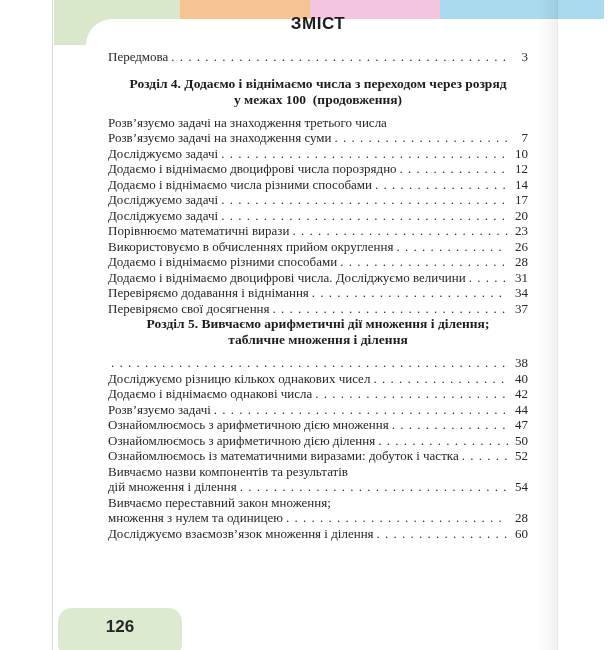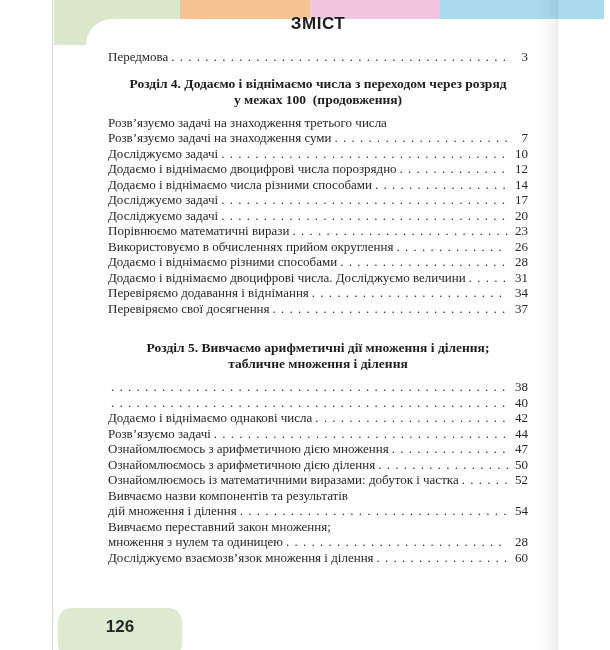"Розділ 5. Вивчаємо арифметичні дії" .section.mt-lg { margin-top: 24px -> none }
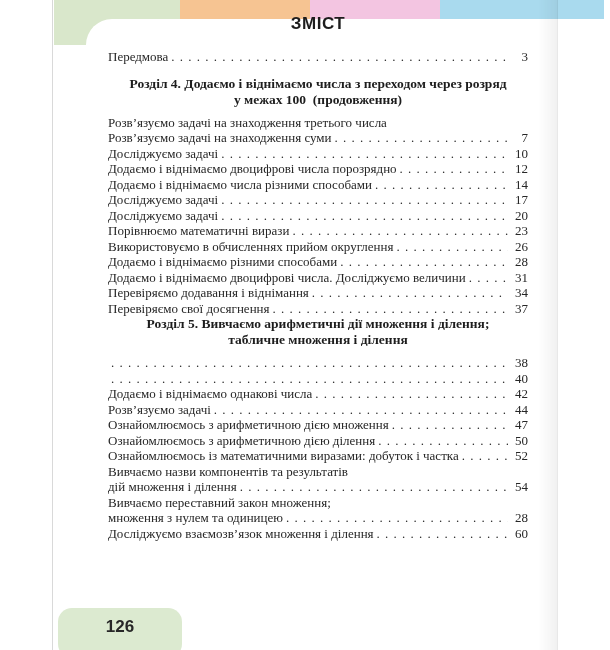"Досліджуємо різницю кількох однакових" span.etitle { html: none -> <span>Досліджуємо різницю кількох однакових чисел</span> }
